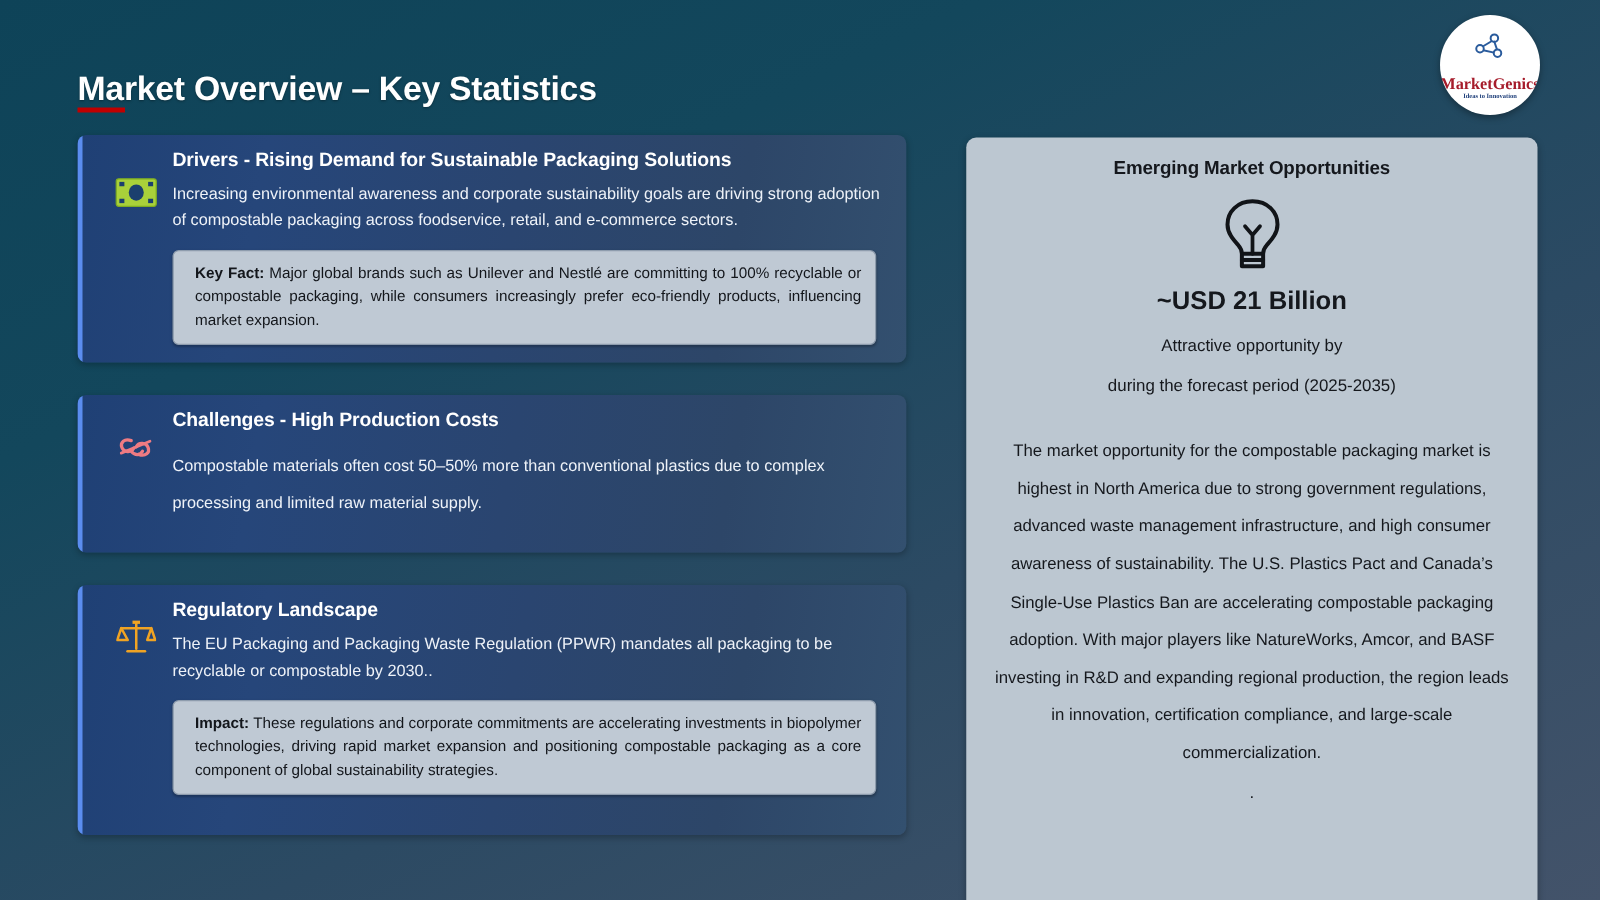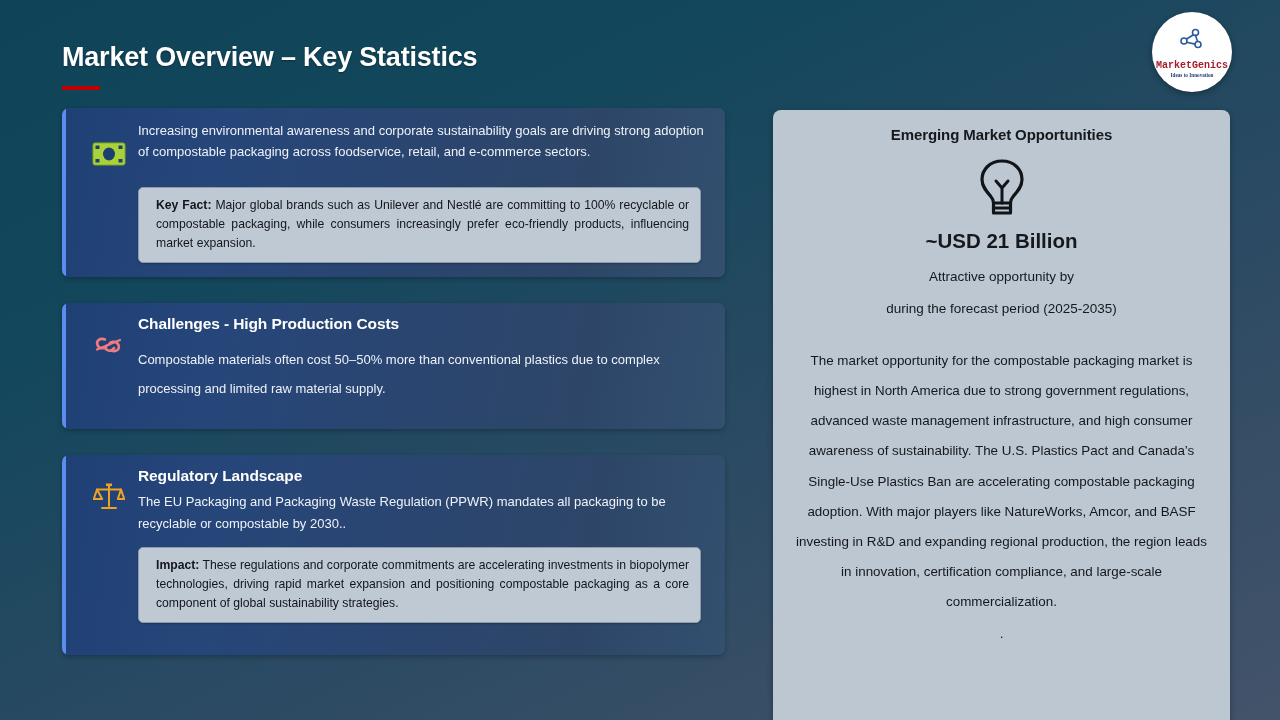"Market Overview – Key Statistics" .page-title { top: 42px -> 56px }
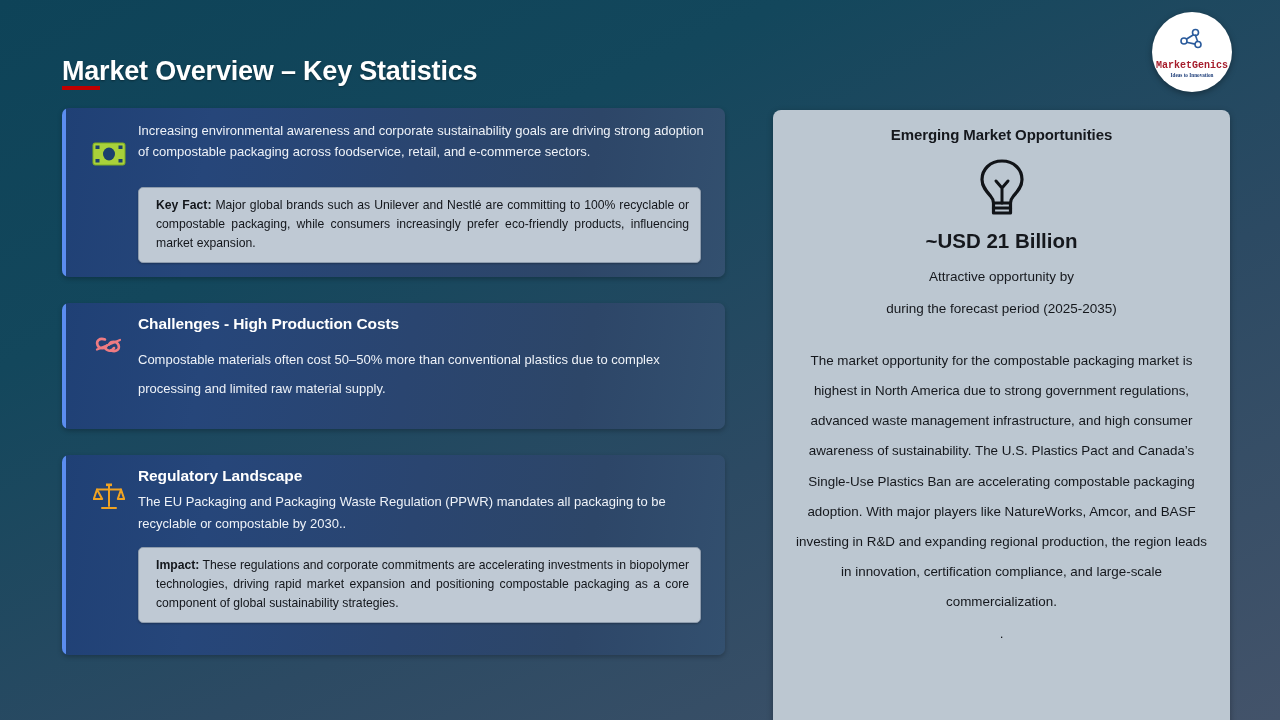"MarketGenics" .logo-name { font-family: Liberation Mono, monospace -> Liberation Serif, serif; font-size: 10px -> 13px }
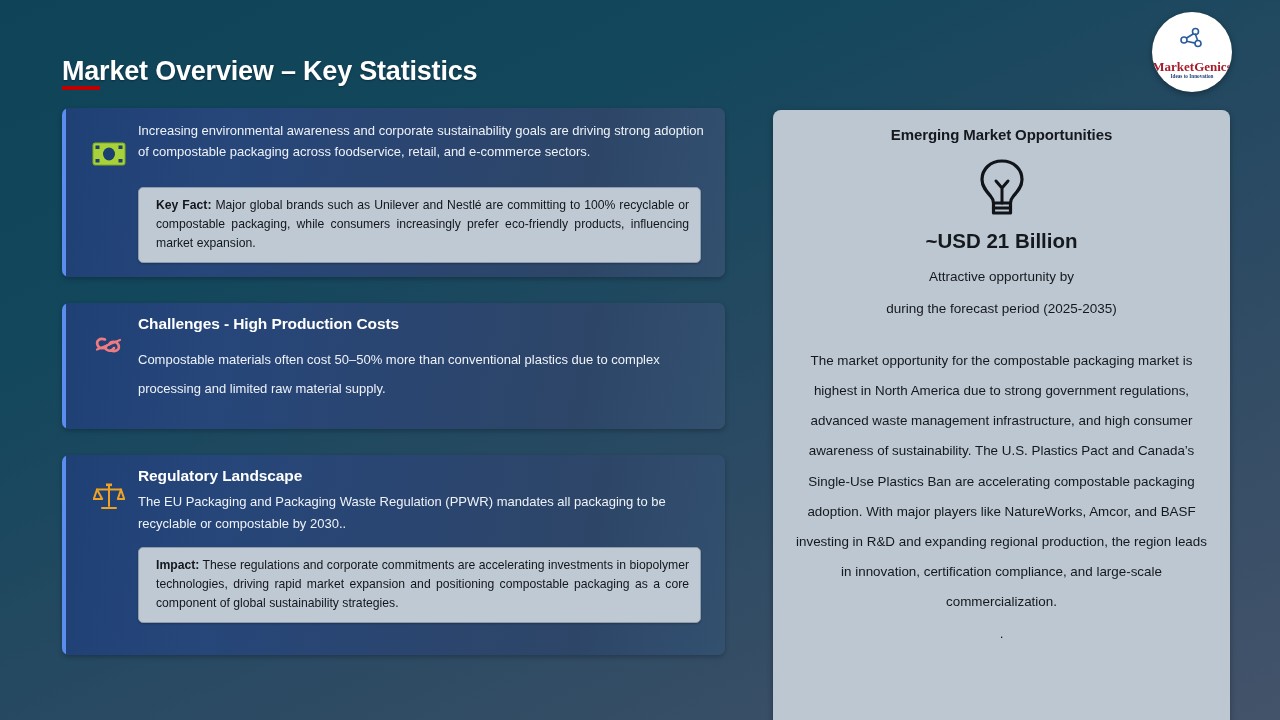"Drivers - Rising Demand for" div.card-title { html: none -> <div>Drivers - Rising Demand for Sustainable Packaging Solutions</div> }
